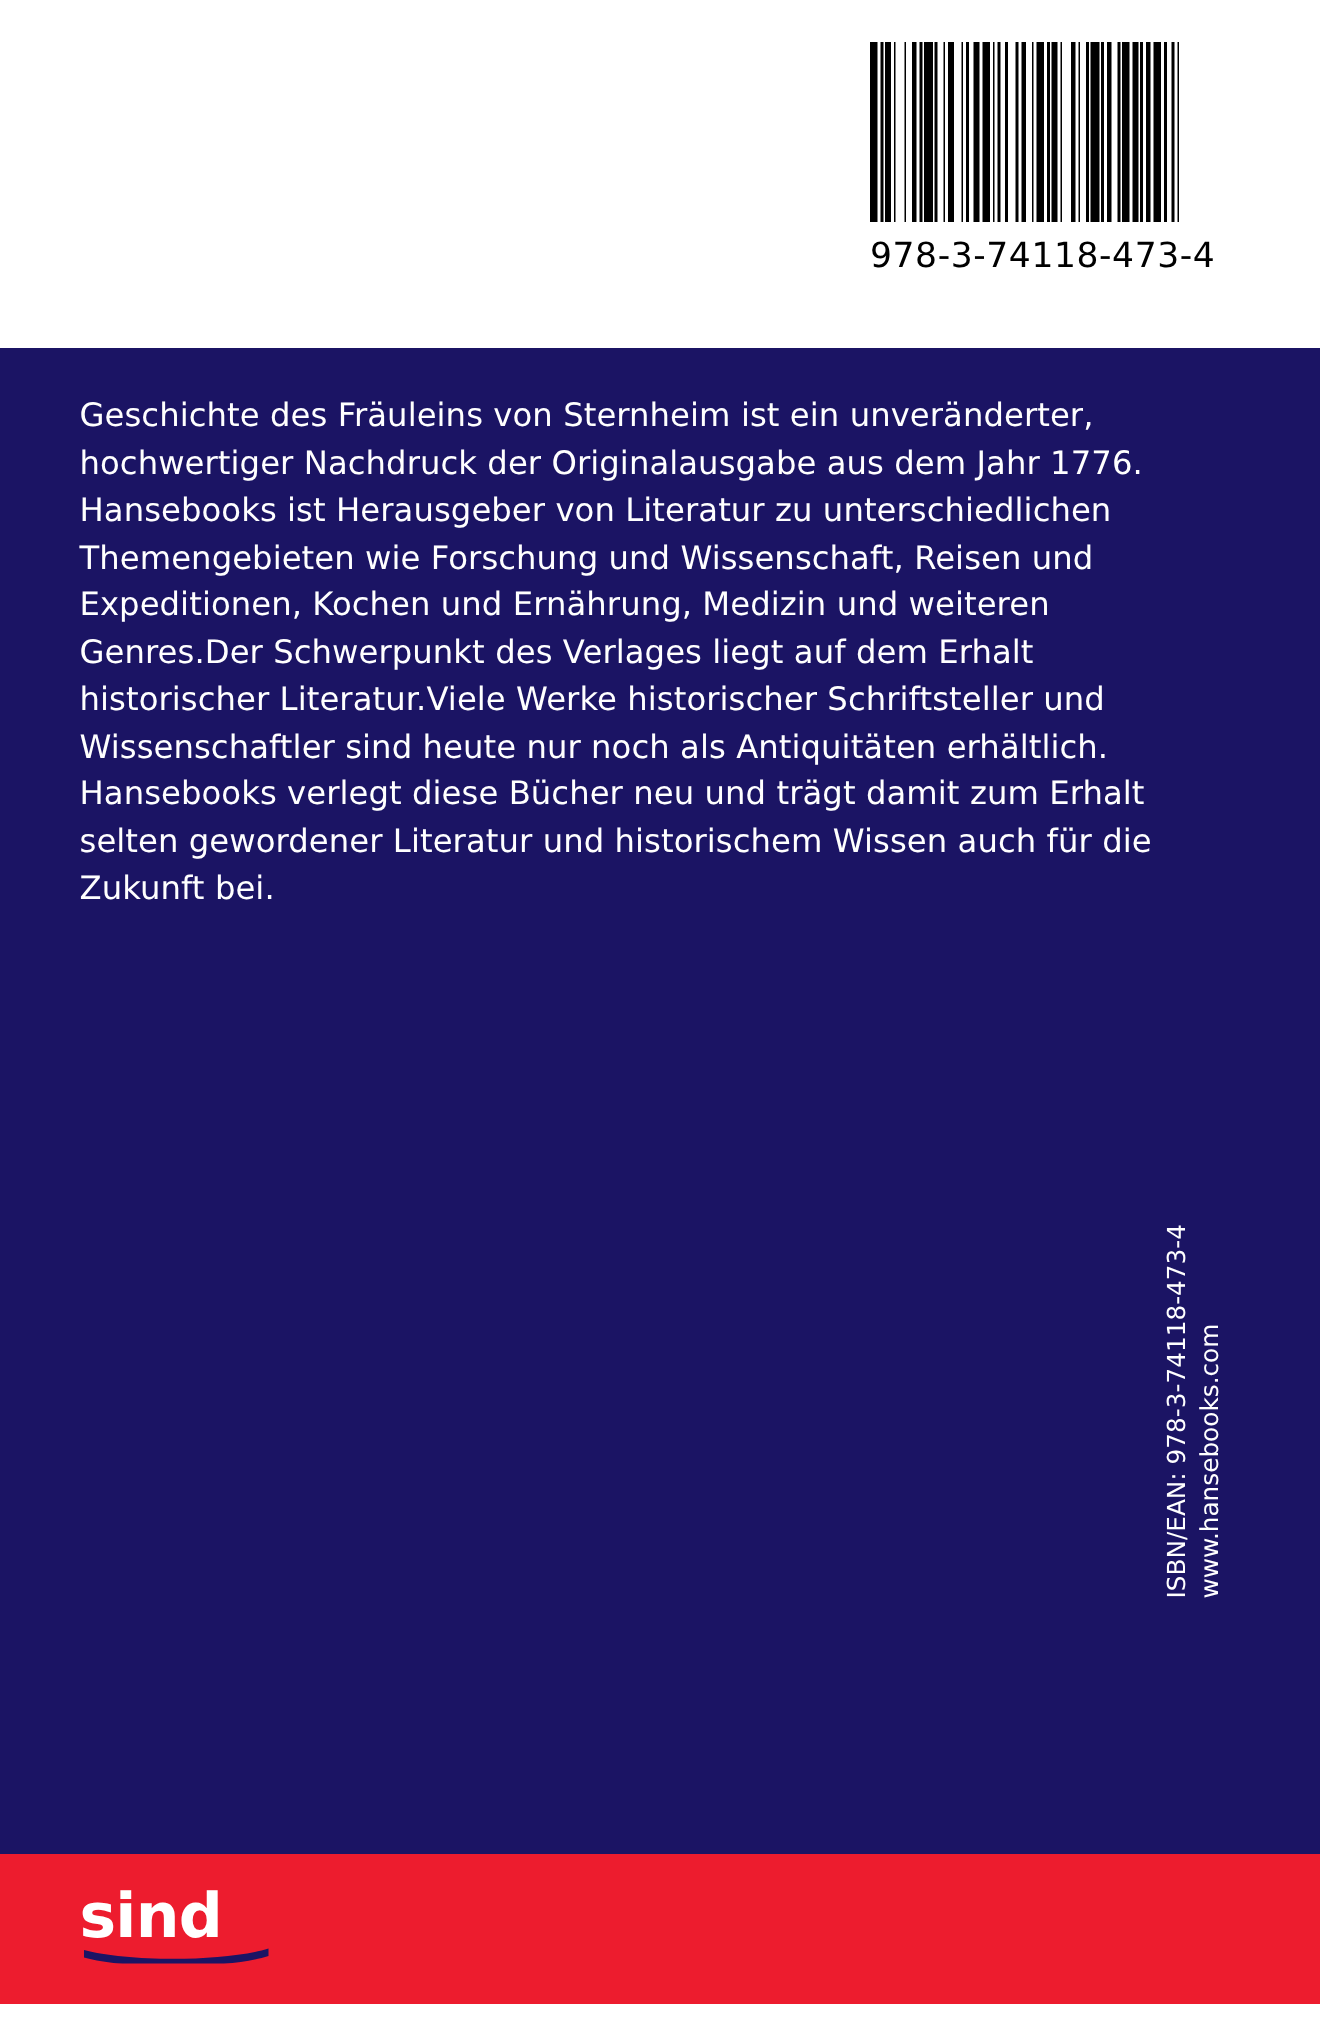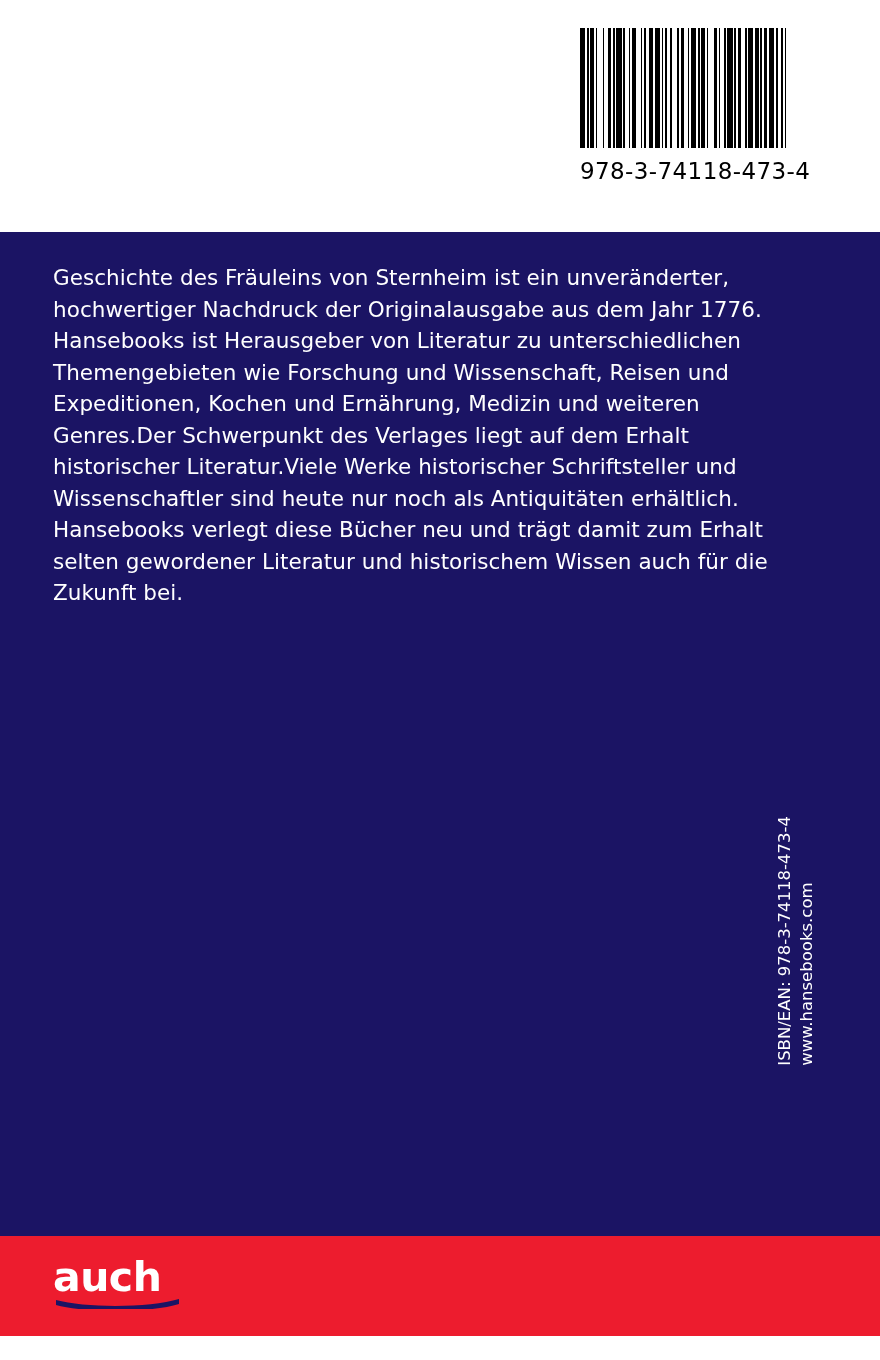"auch" div.logo-word { text: auch -> sind }
